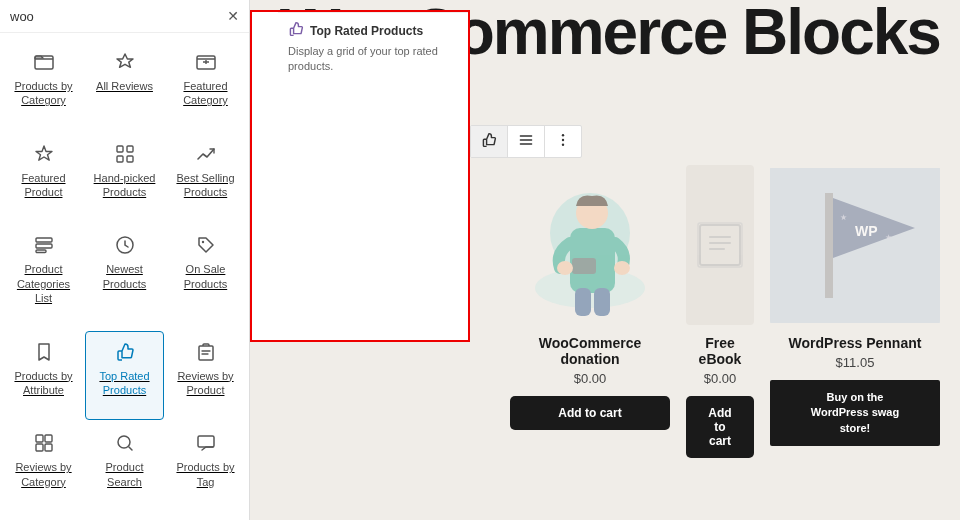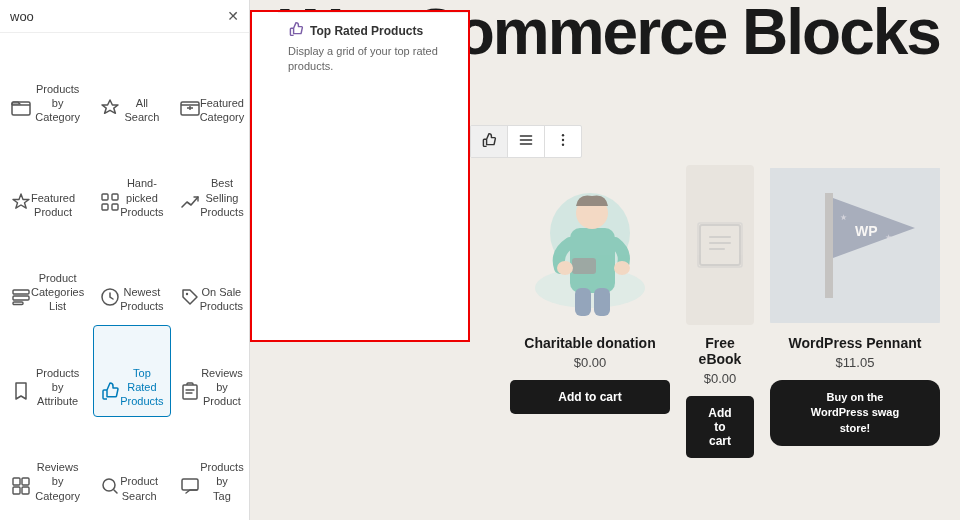"Products by" .sidebar-item { align-items: flex-end -> center; flex-direction: row -> column; text-decoration: none -> underline }
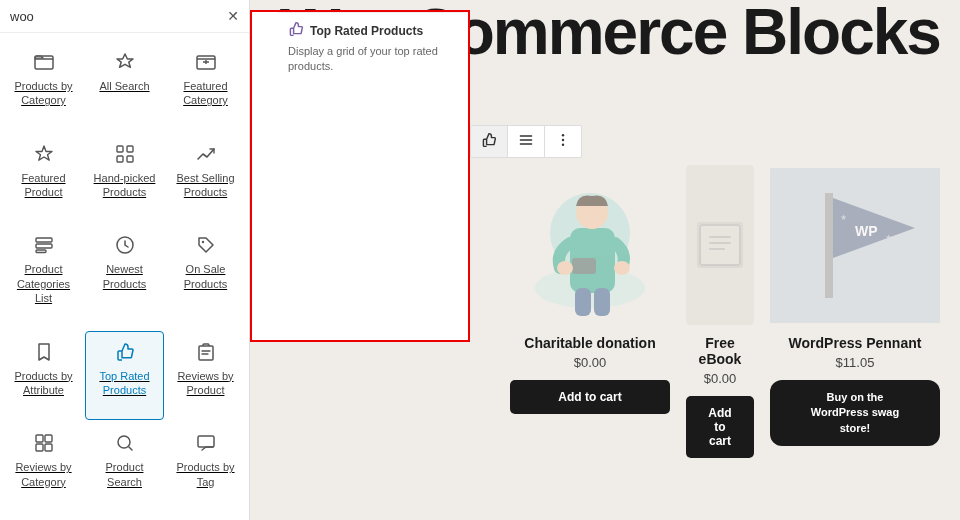"All Search" span.item-label { text: Search -> Reviews }
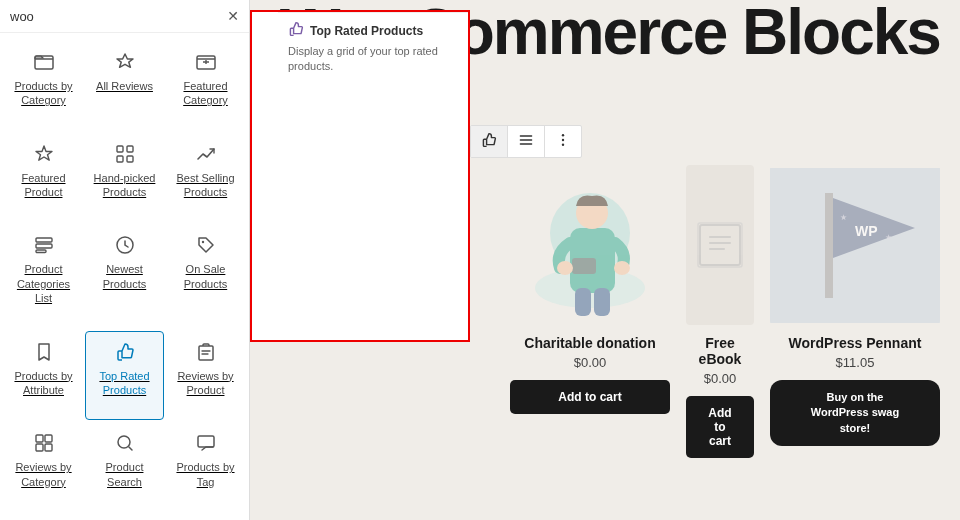"Charitable donation" div.product-name { text: Charitable -> WooCommerce }
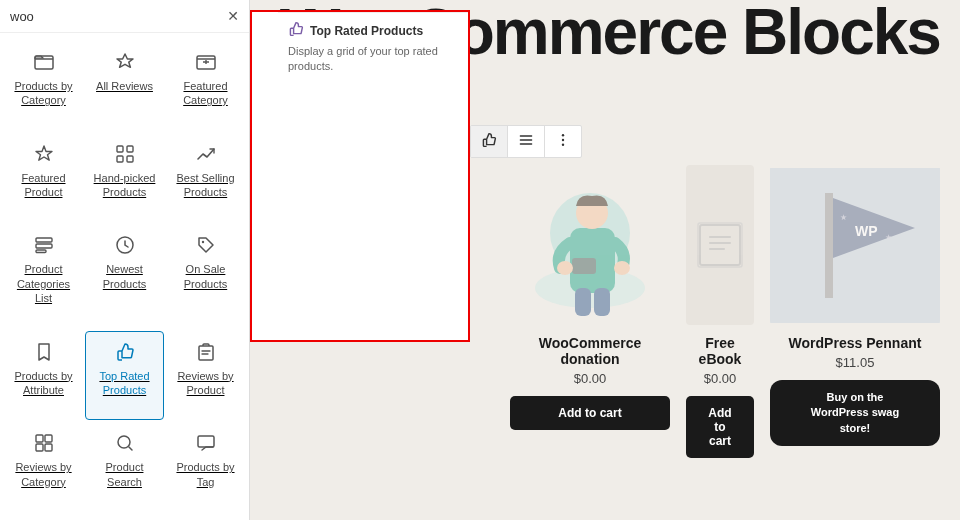"Buy on the" .buy-btn { border-radius: 12px -> 2px }
